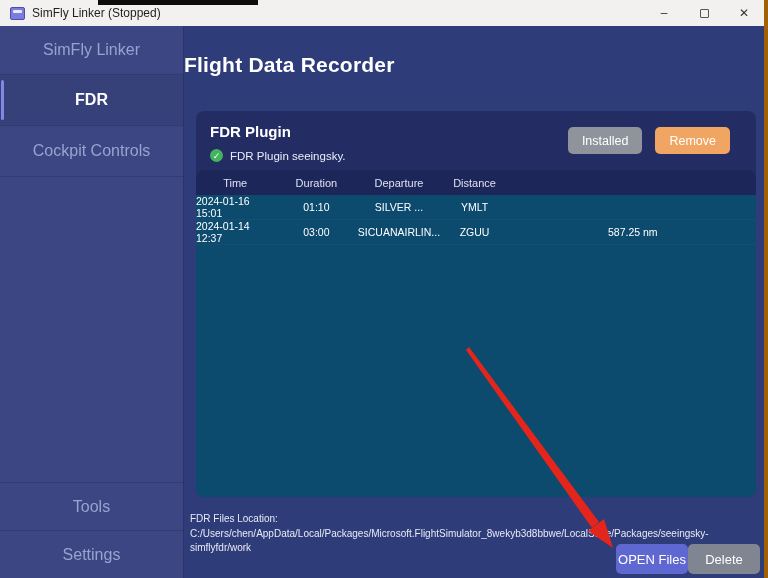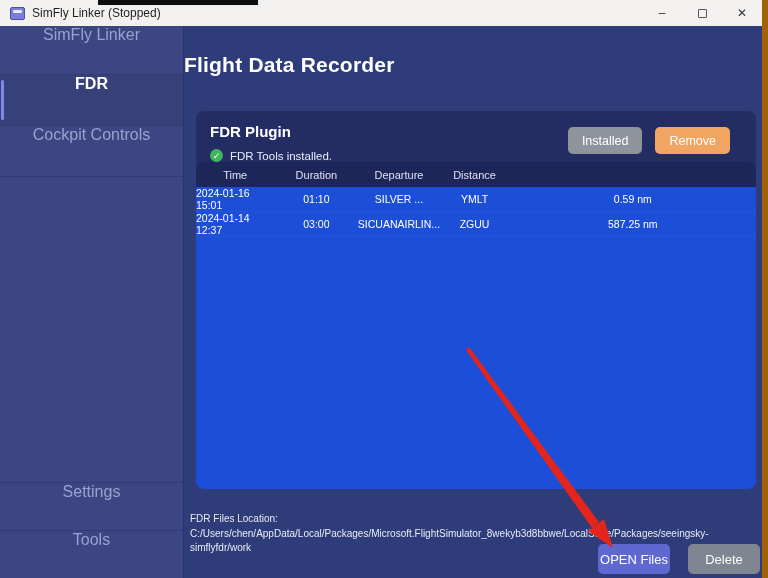"SimFly Linker (Stopped)" .window { border-right: 6px solid #a16207 -> 4px solid #a16207 }
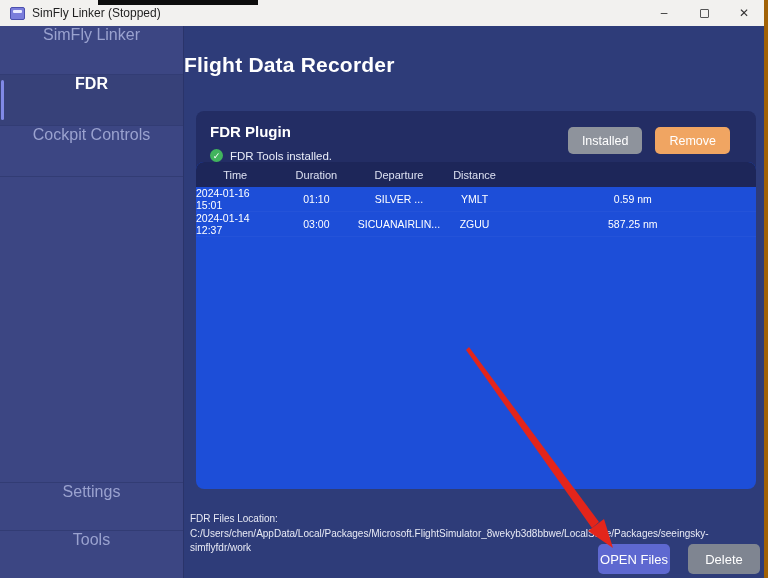"SimFly Linker" .side-item { align-items: flex-start -> center }
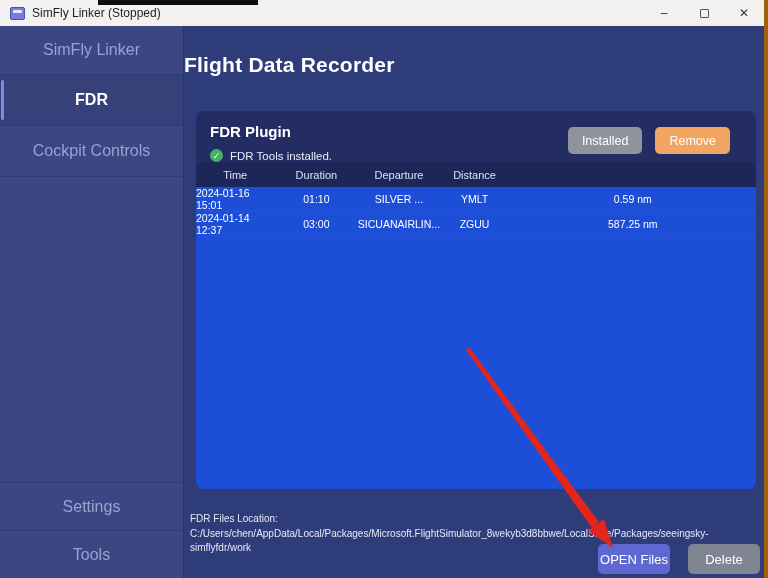"FDR Tools installed." span.status-text { text: Tools installed -> Plugin seeingsky }
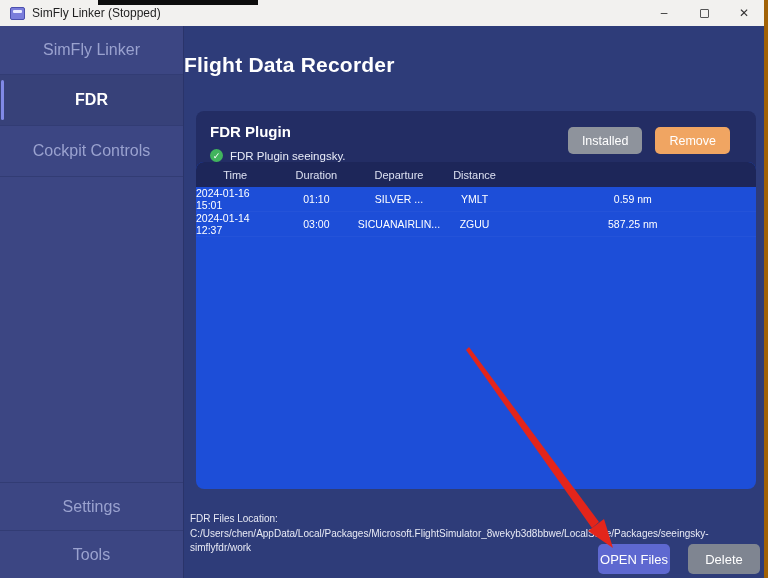"Time" .table-panel { background: #1d4ed8 -> #0c4a6e; top: 136px -> 144px }
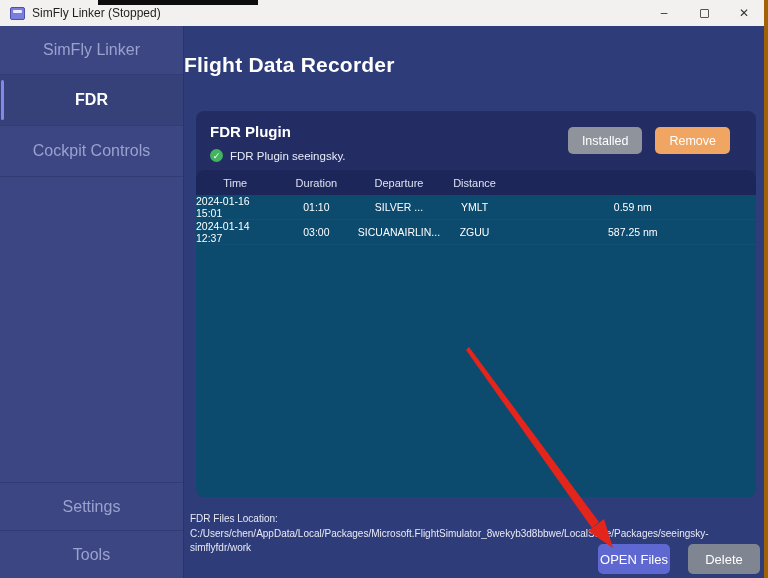"0.59 nm" div { html: <div>0.59 nm</div> -> none }
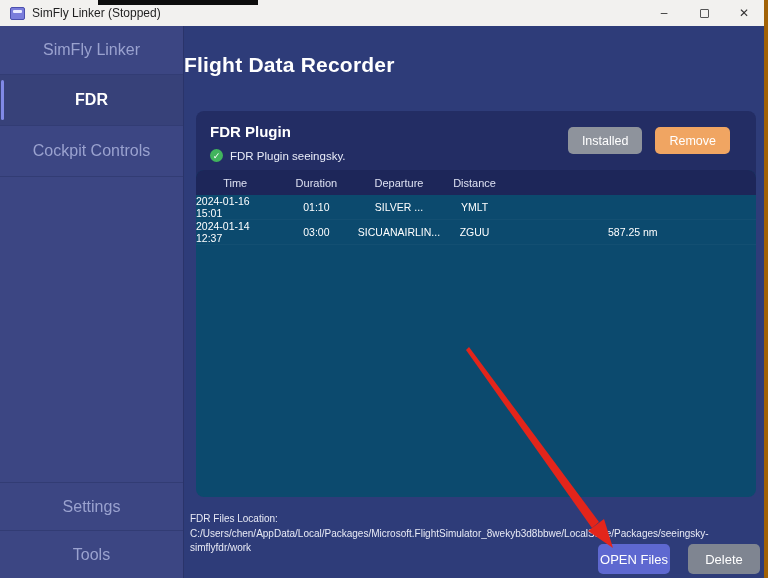"Settings" div.side-item { order: before "Tools" -> after "Tools" }
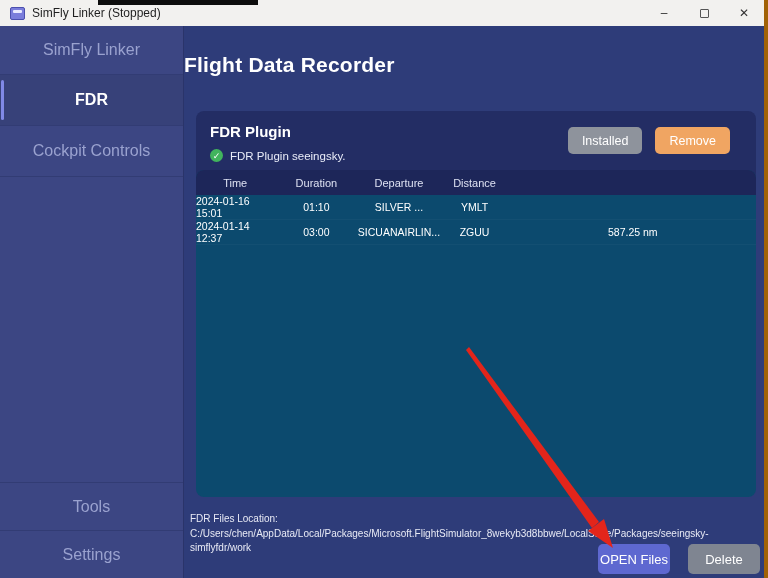"OPEN Files" .bottom-buttons { gap: 18px -> 0 }
